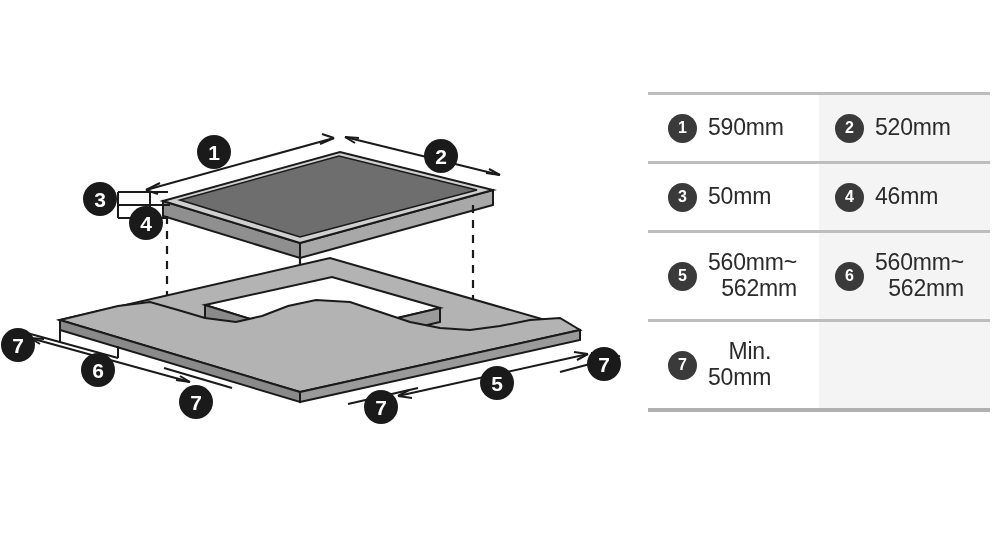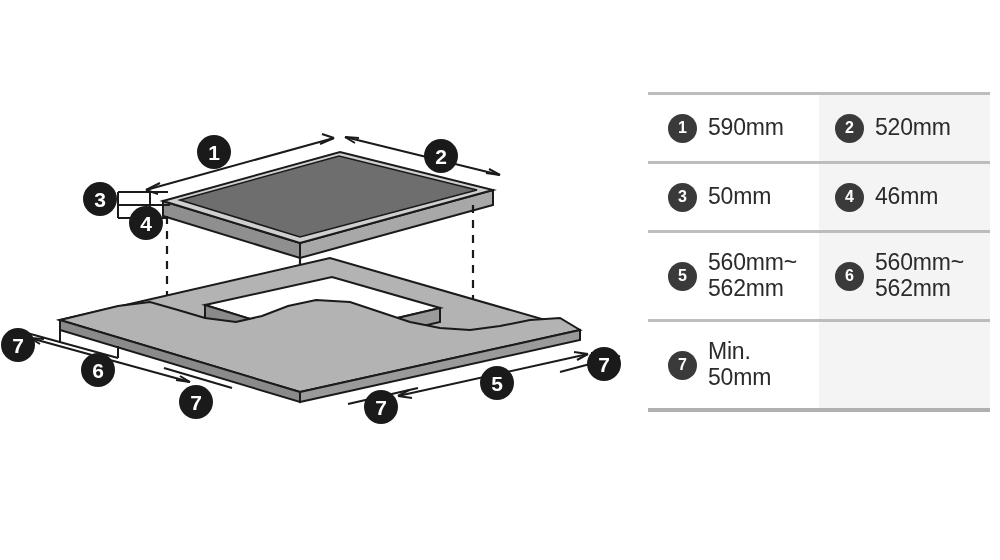"590mm" .cell-text { text-align: none -> right }
